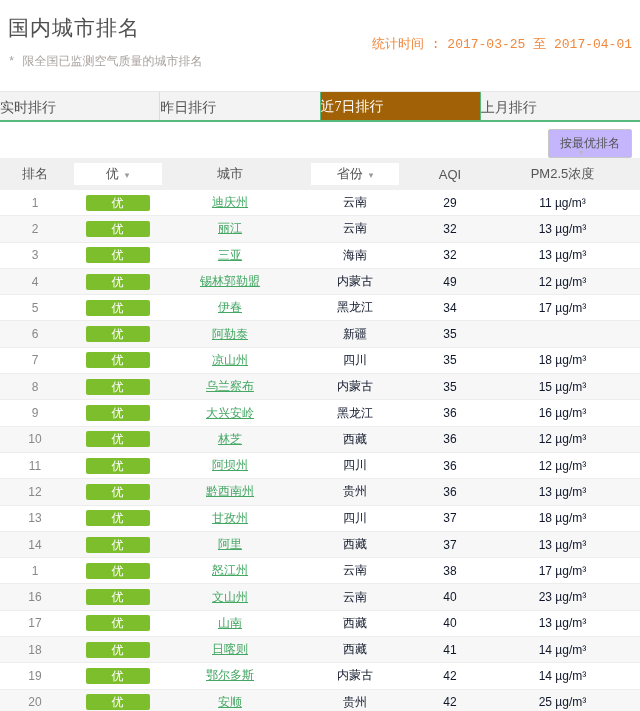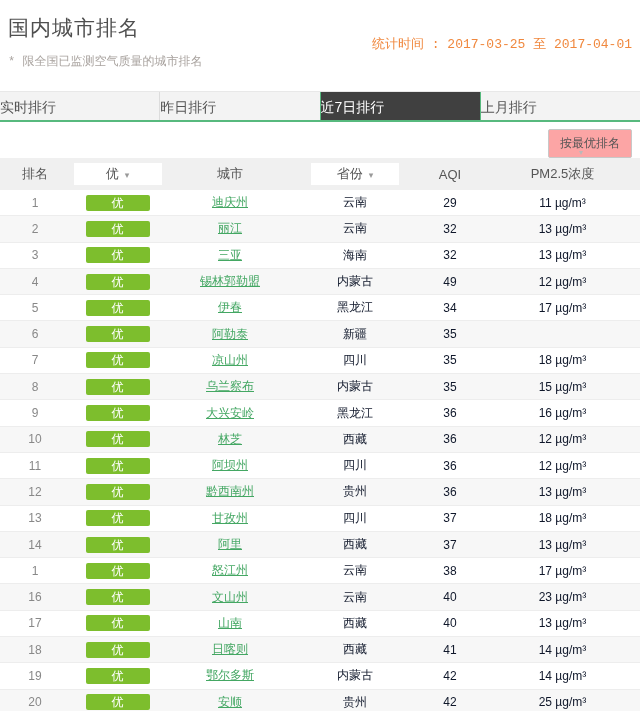"近7日排行" .tab.active { background: #404040 -> #a16207; font-family: none -> Liberation Serif, serif }
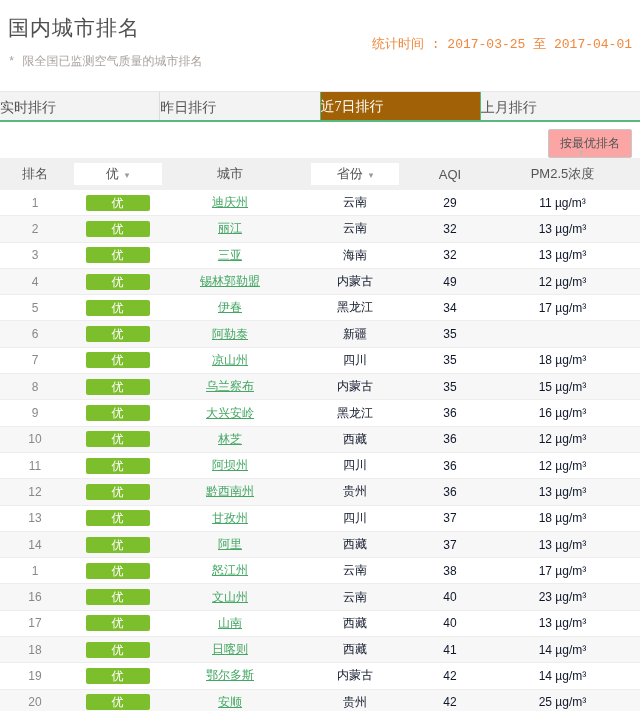"按最优排名" .sort-button { background: #fca5a5 -> #c4b5fd }
